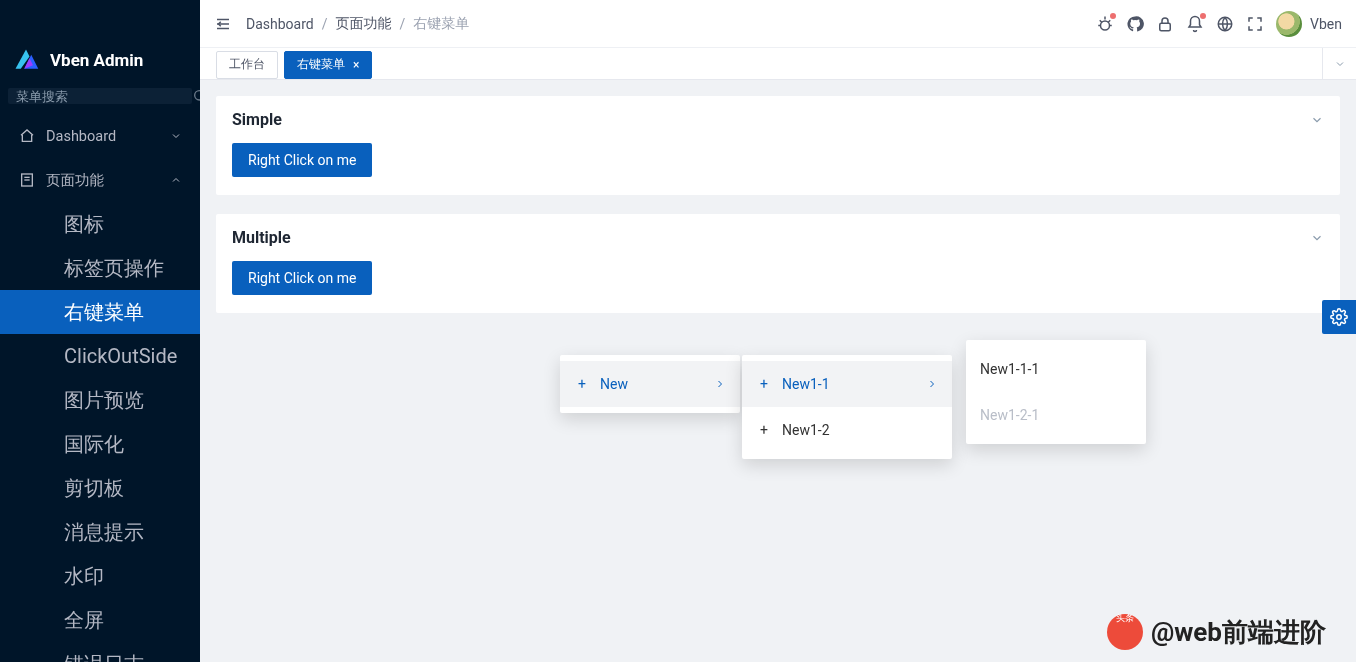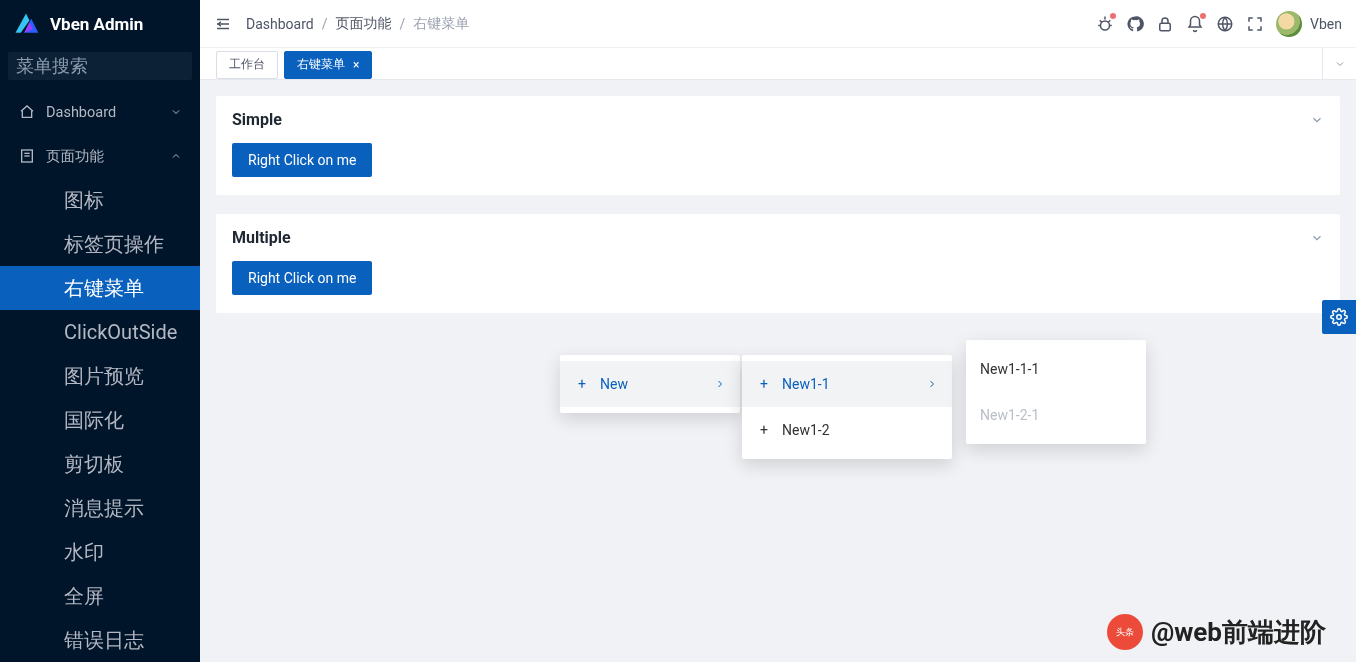"Vben Admin" .logo { margin-top: none -> 36px }
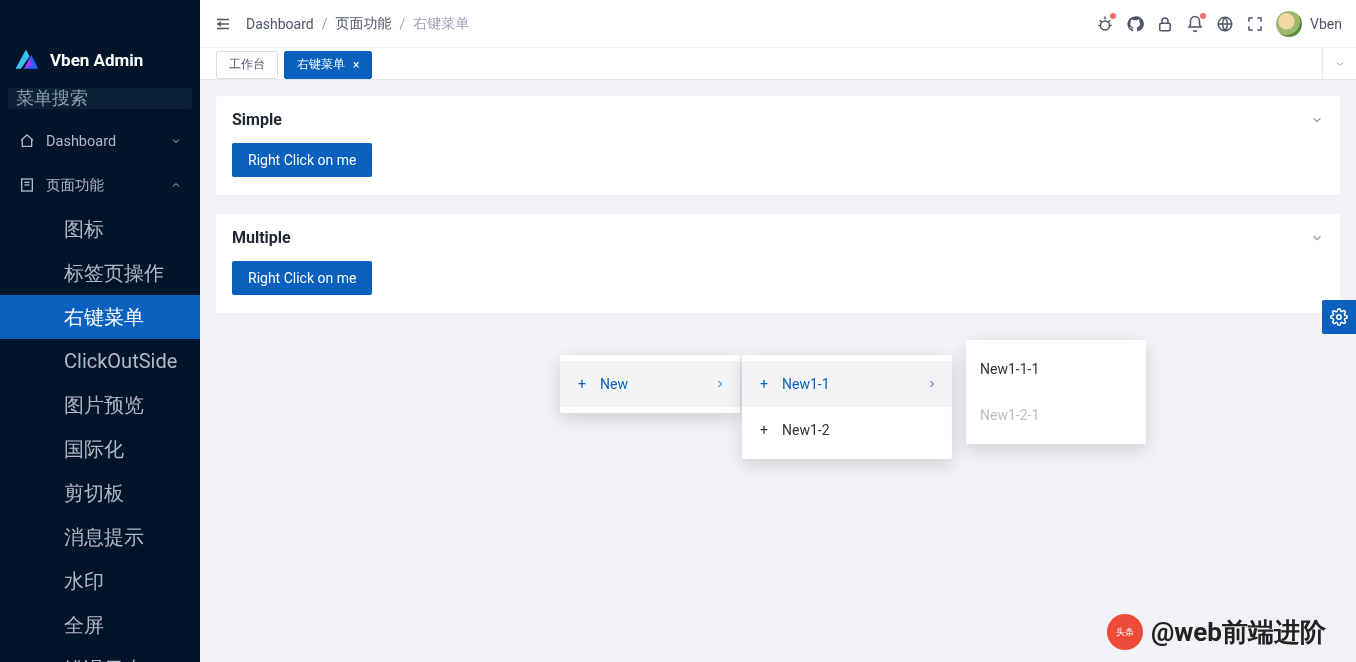"菜单搜索" .search-bar input { font-size: 18px -> 13px }
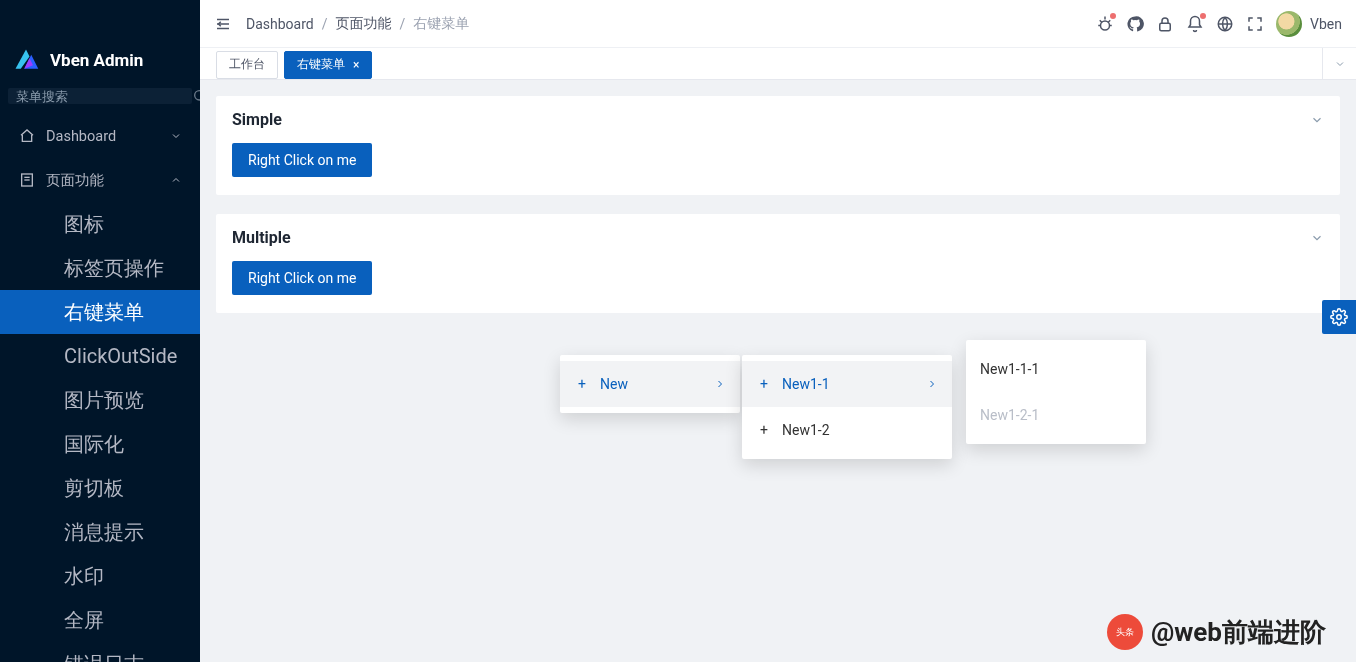"头条" .wm-badge { align-items: center -> flex-start }
